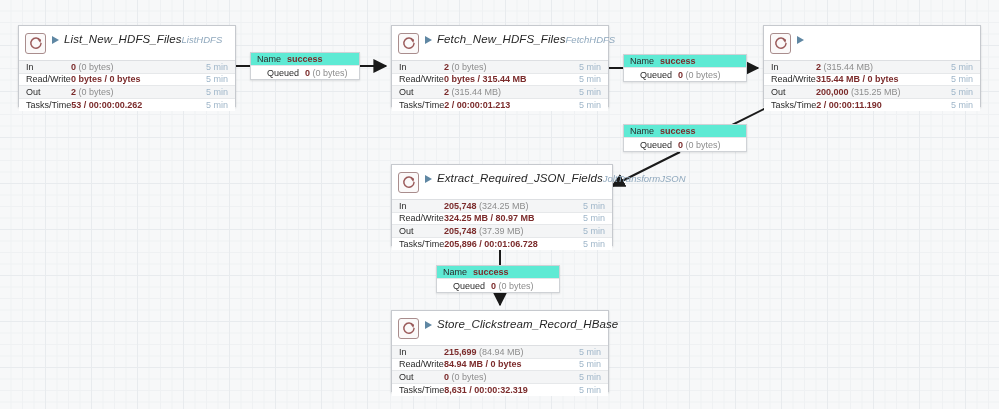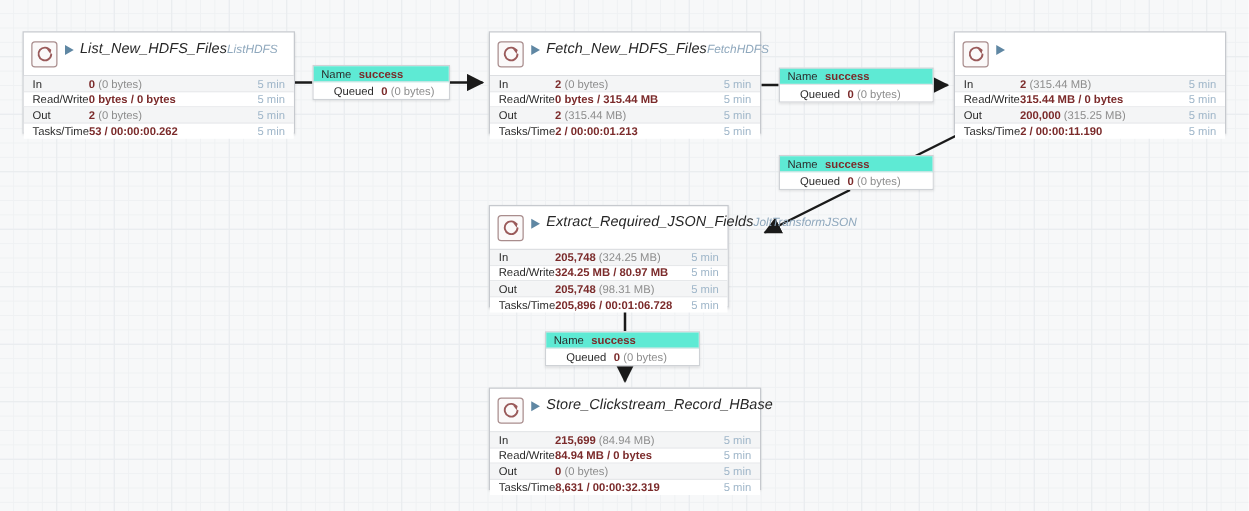"Extract_Required_JSON_Fields" div.processor { width: 192px -> 222px }
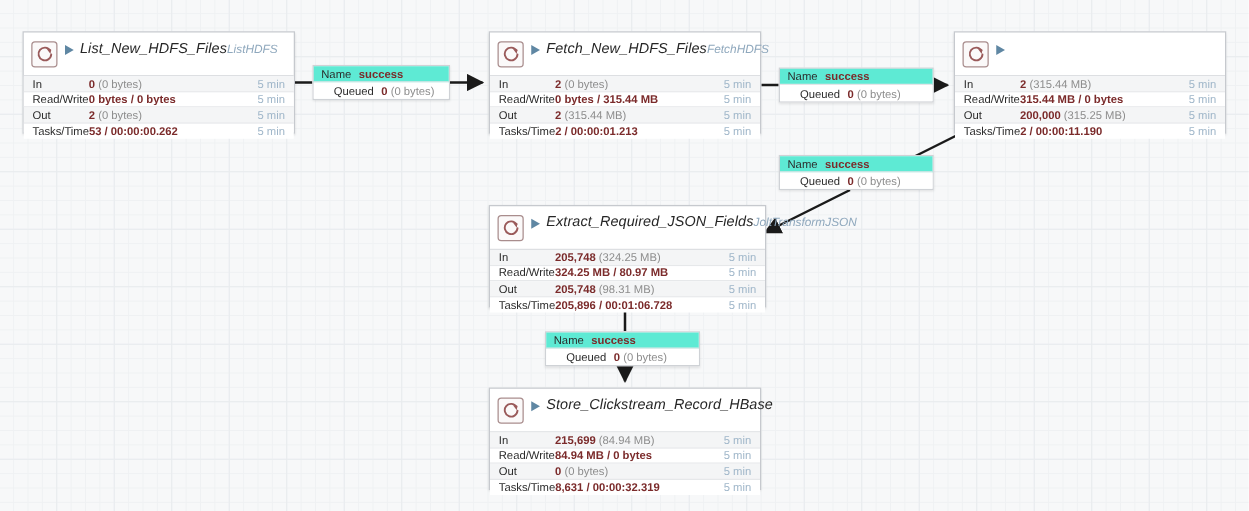"(98.31 MB)" span.sub { text: 98.31 -> 37.39 }
